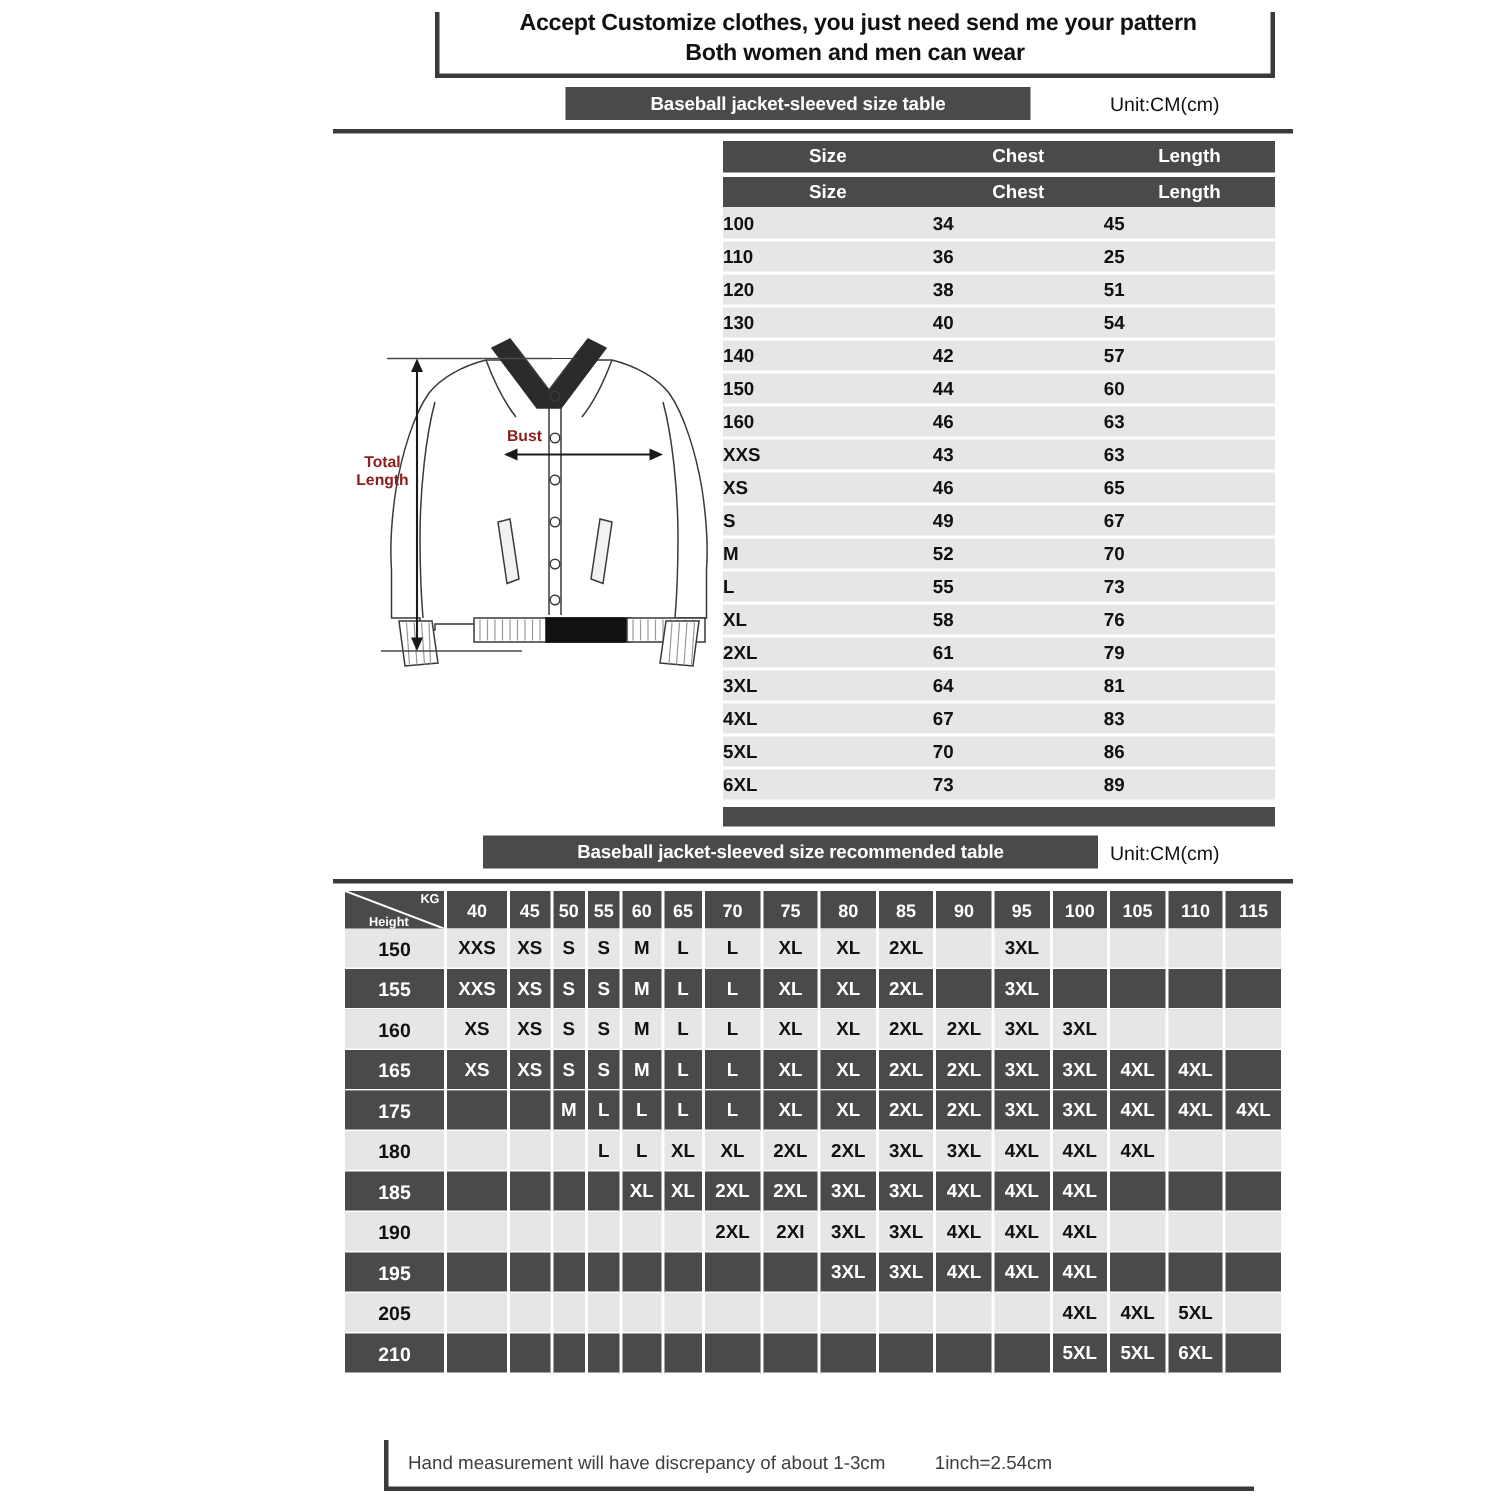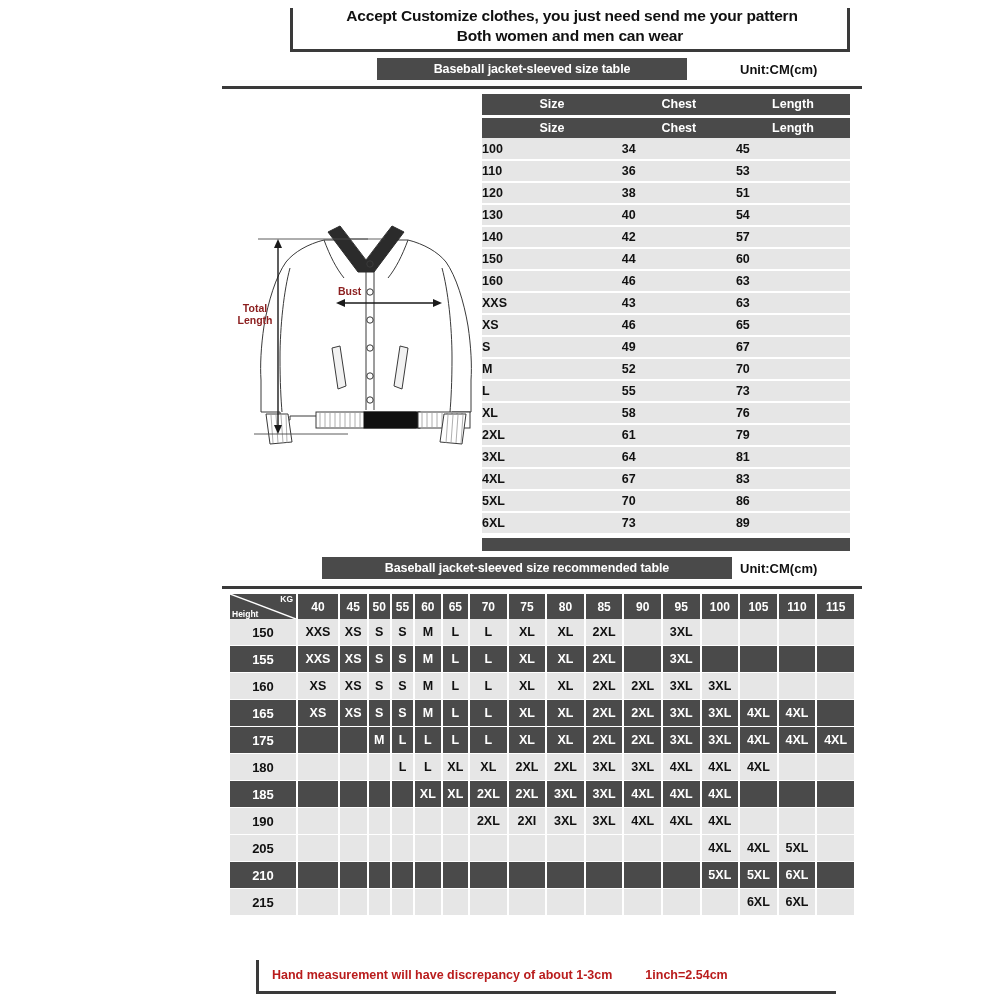"Unit:CM(cm)" .banner-unit { font-weight: bold -> normal }
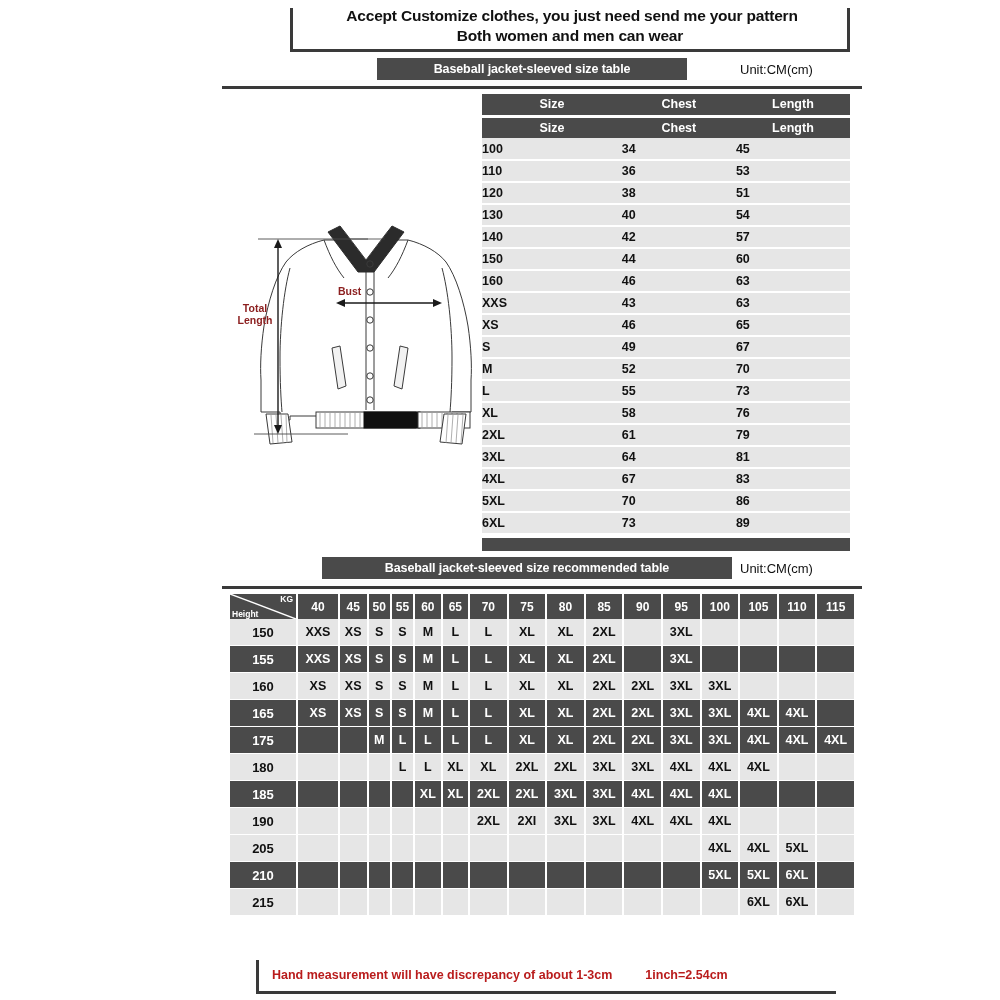"53" td { text: 53 -> 25 }
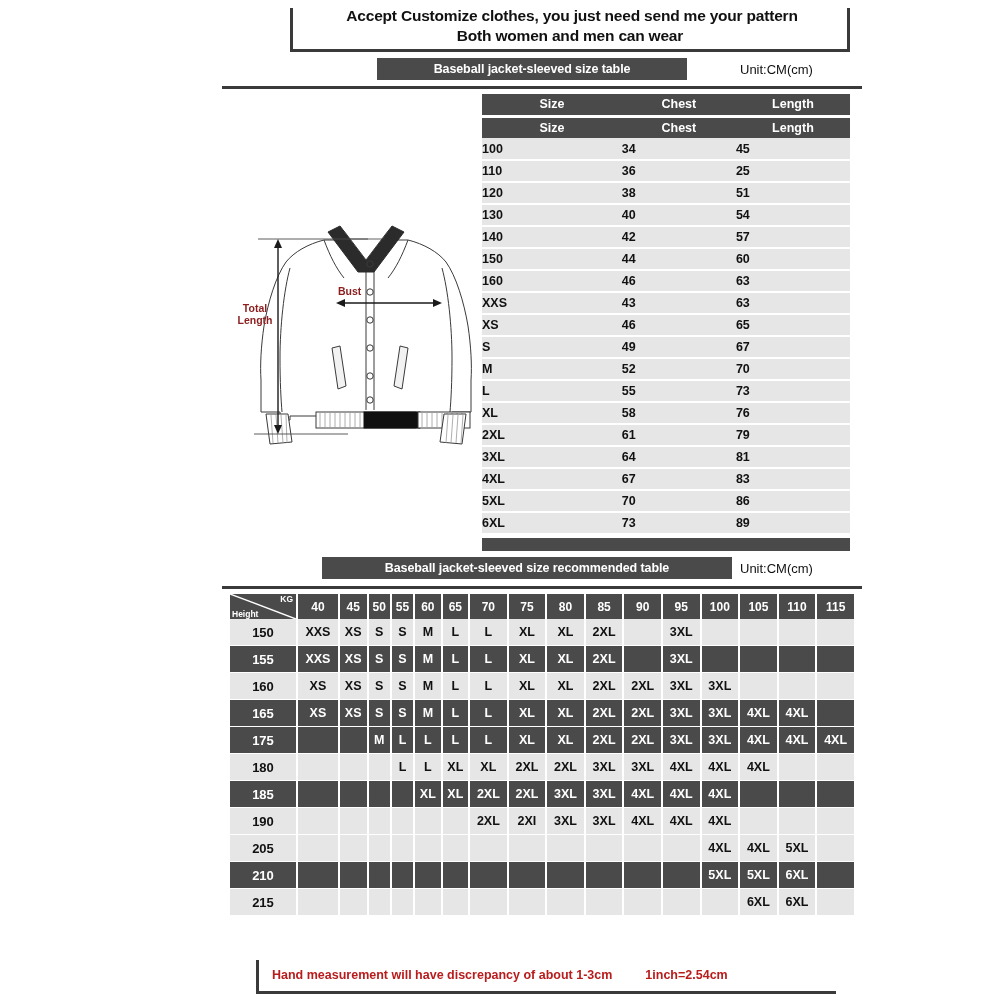"Height" .corner-inner .ht { left: 2px -> 16px }
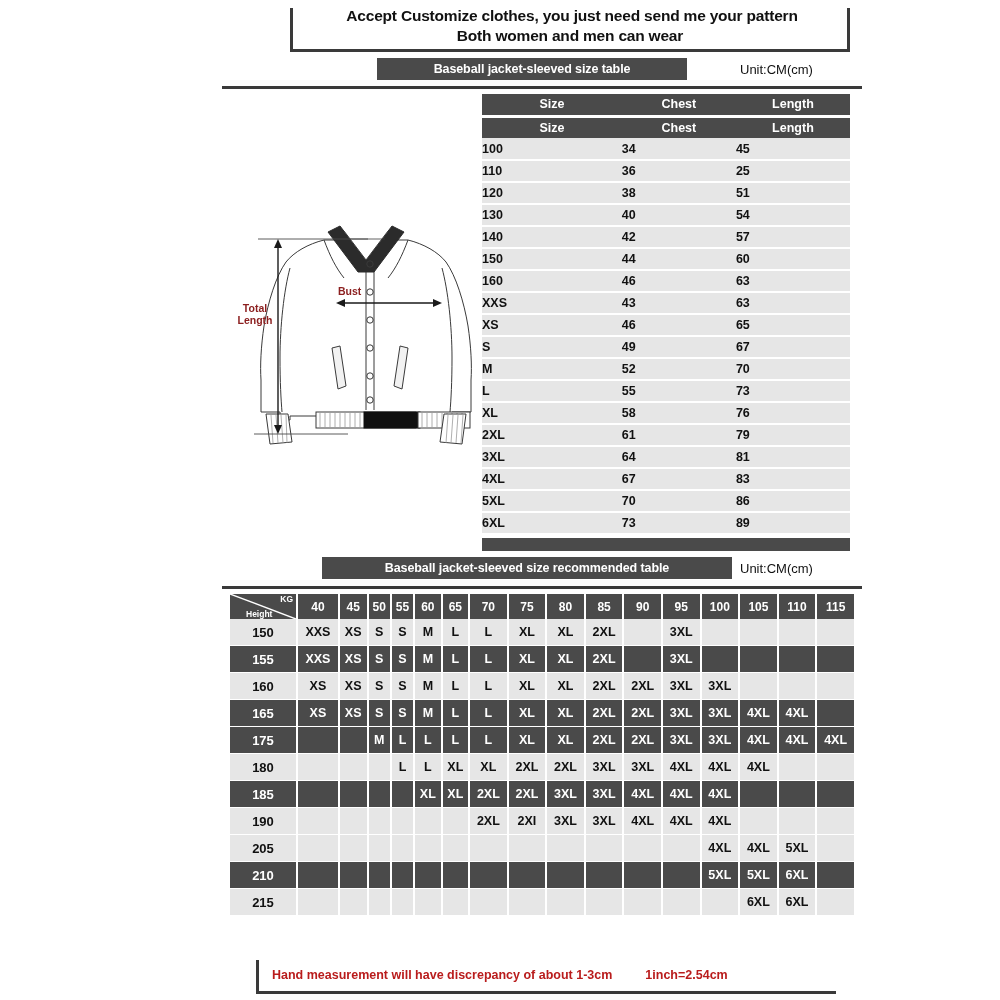"195" tr.dark { html: none -> <tr> <td>195</td> <td></td> <td></td> <td></td> <td></td> <td></td> <td></td> <td></td> <td></td> <td>3XL</td> <td>3XL</td> <td>4XL</td> <td>4XL</td> <td>4XL</td> <td></td> <td></td> <td></td> </tr> }
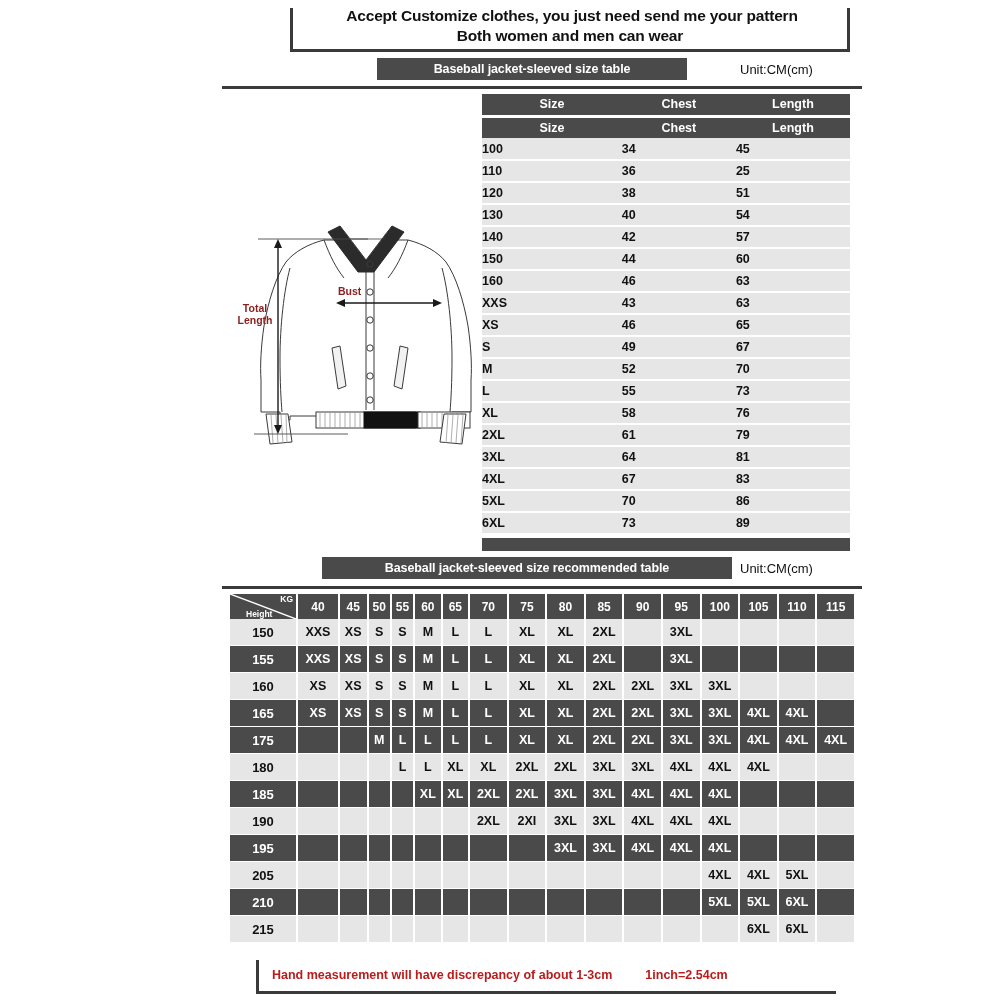"215" tr.light { html: <tr> <td>215</td> <td></td> <td></td> <td></td> <td></td> <td></td> <td></td> <td></td> <td></td> <td></td> <td></td> <td></td> <td></td> <td></td> <td>6XL</td> <td>6XL</td> <td></td> </tr> -> none }
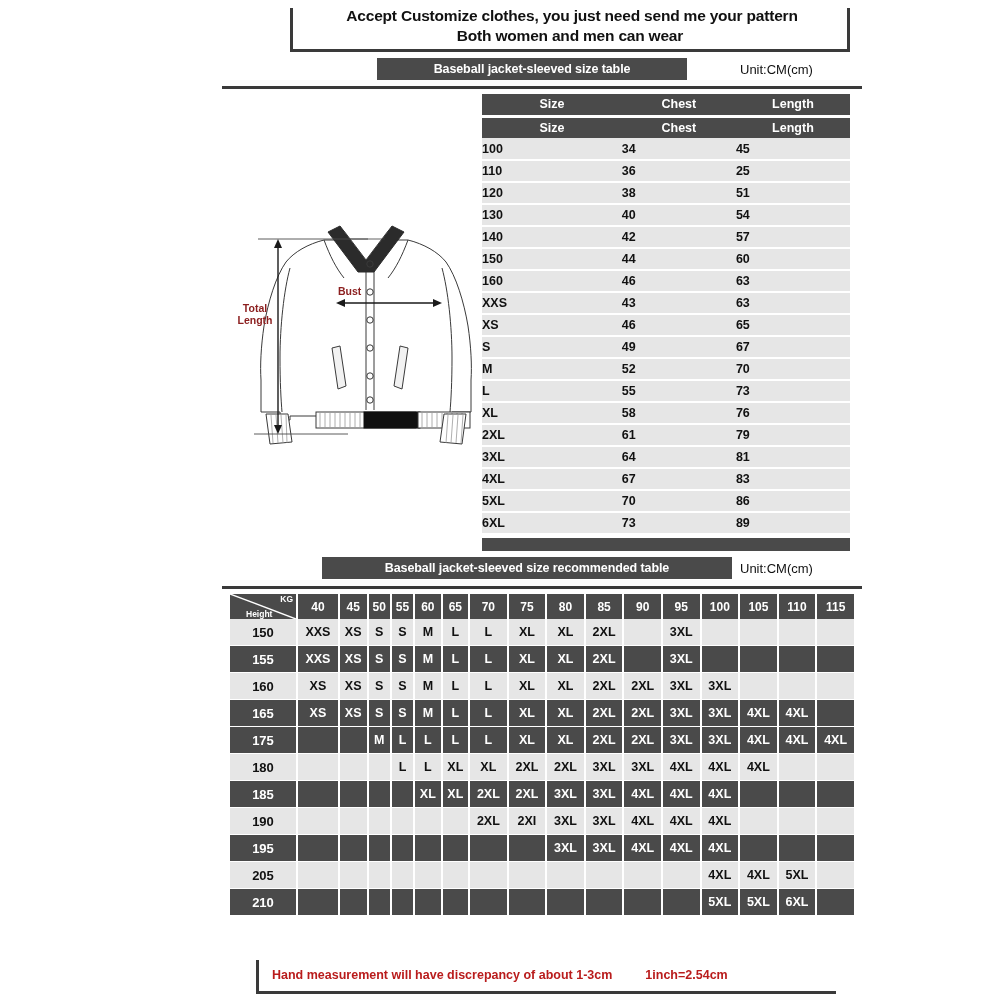"Hand measurement will have discrepancy" .foot-text { color: #b91c1c -> #404040; font-weight: bold -> normal }
